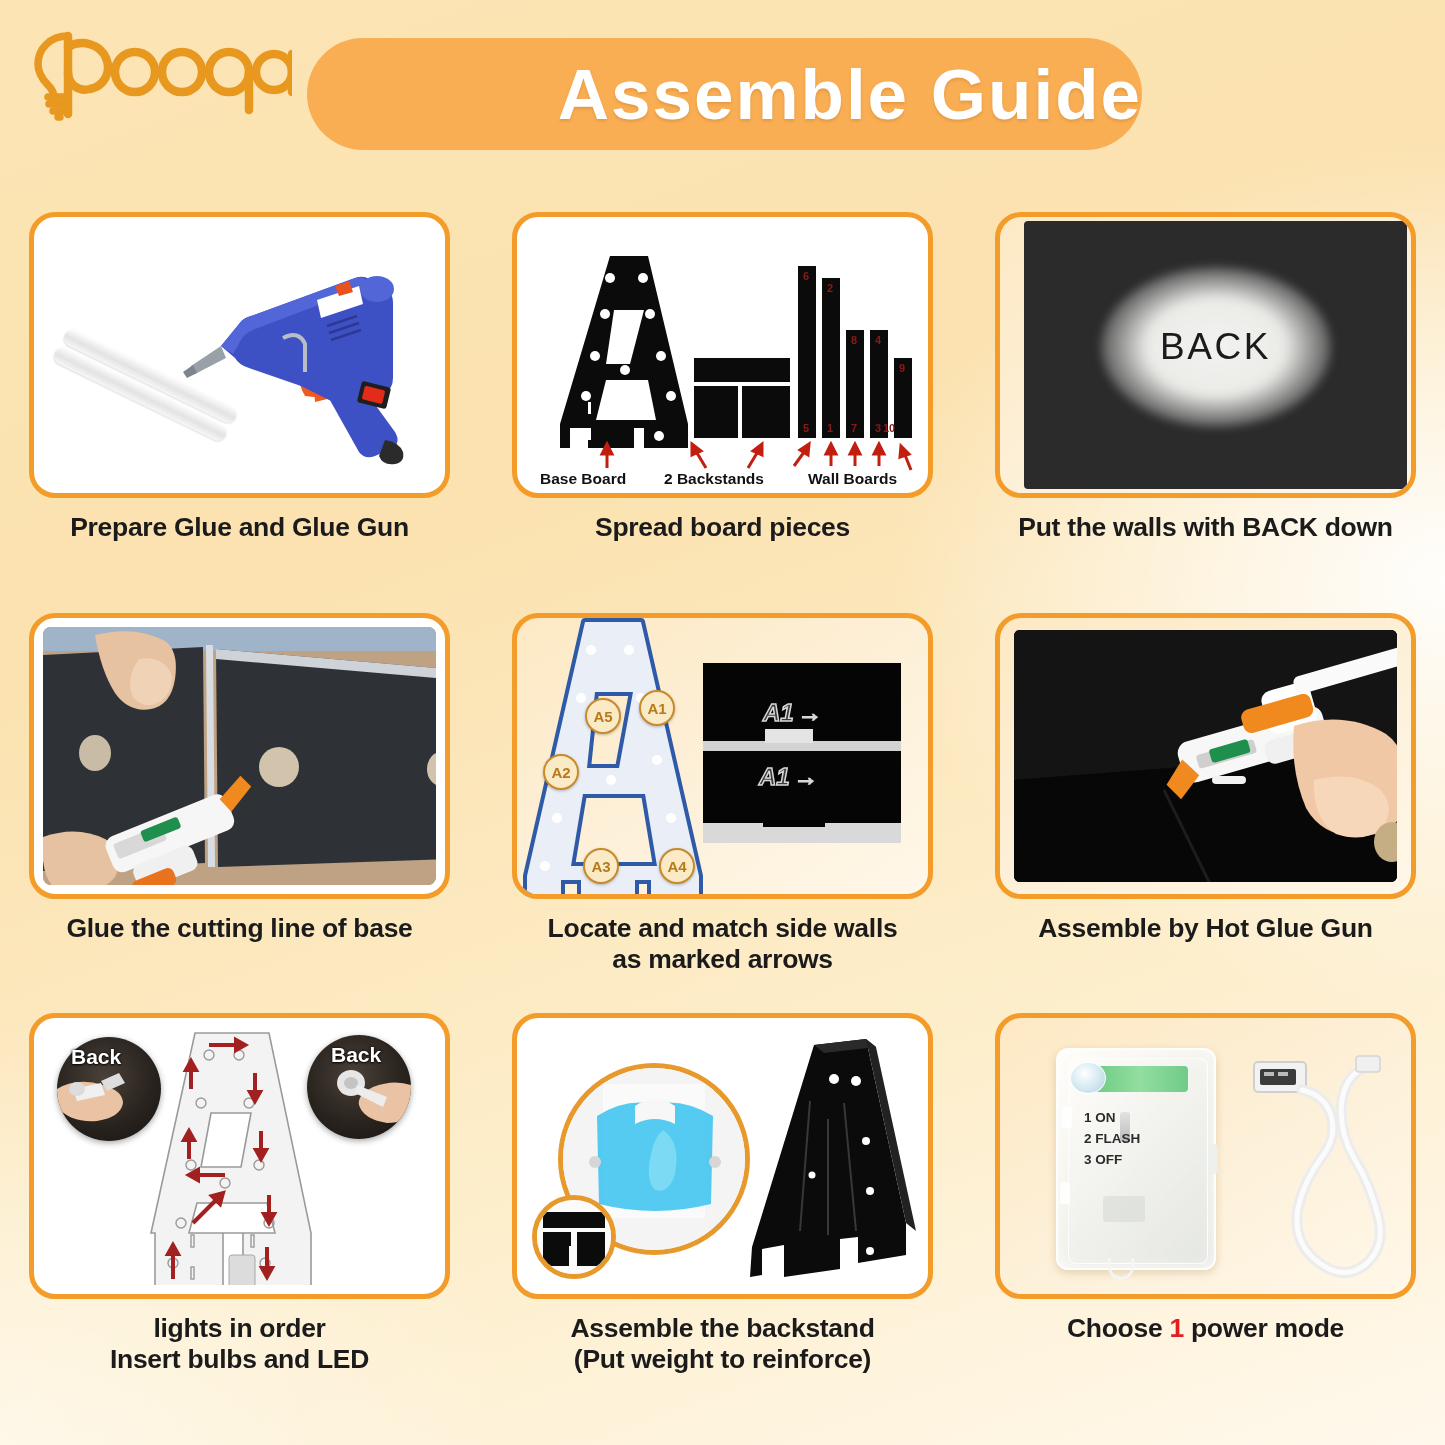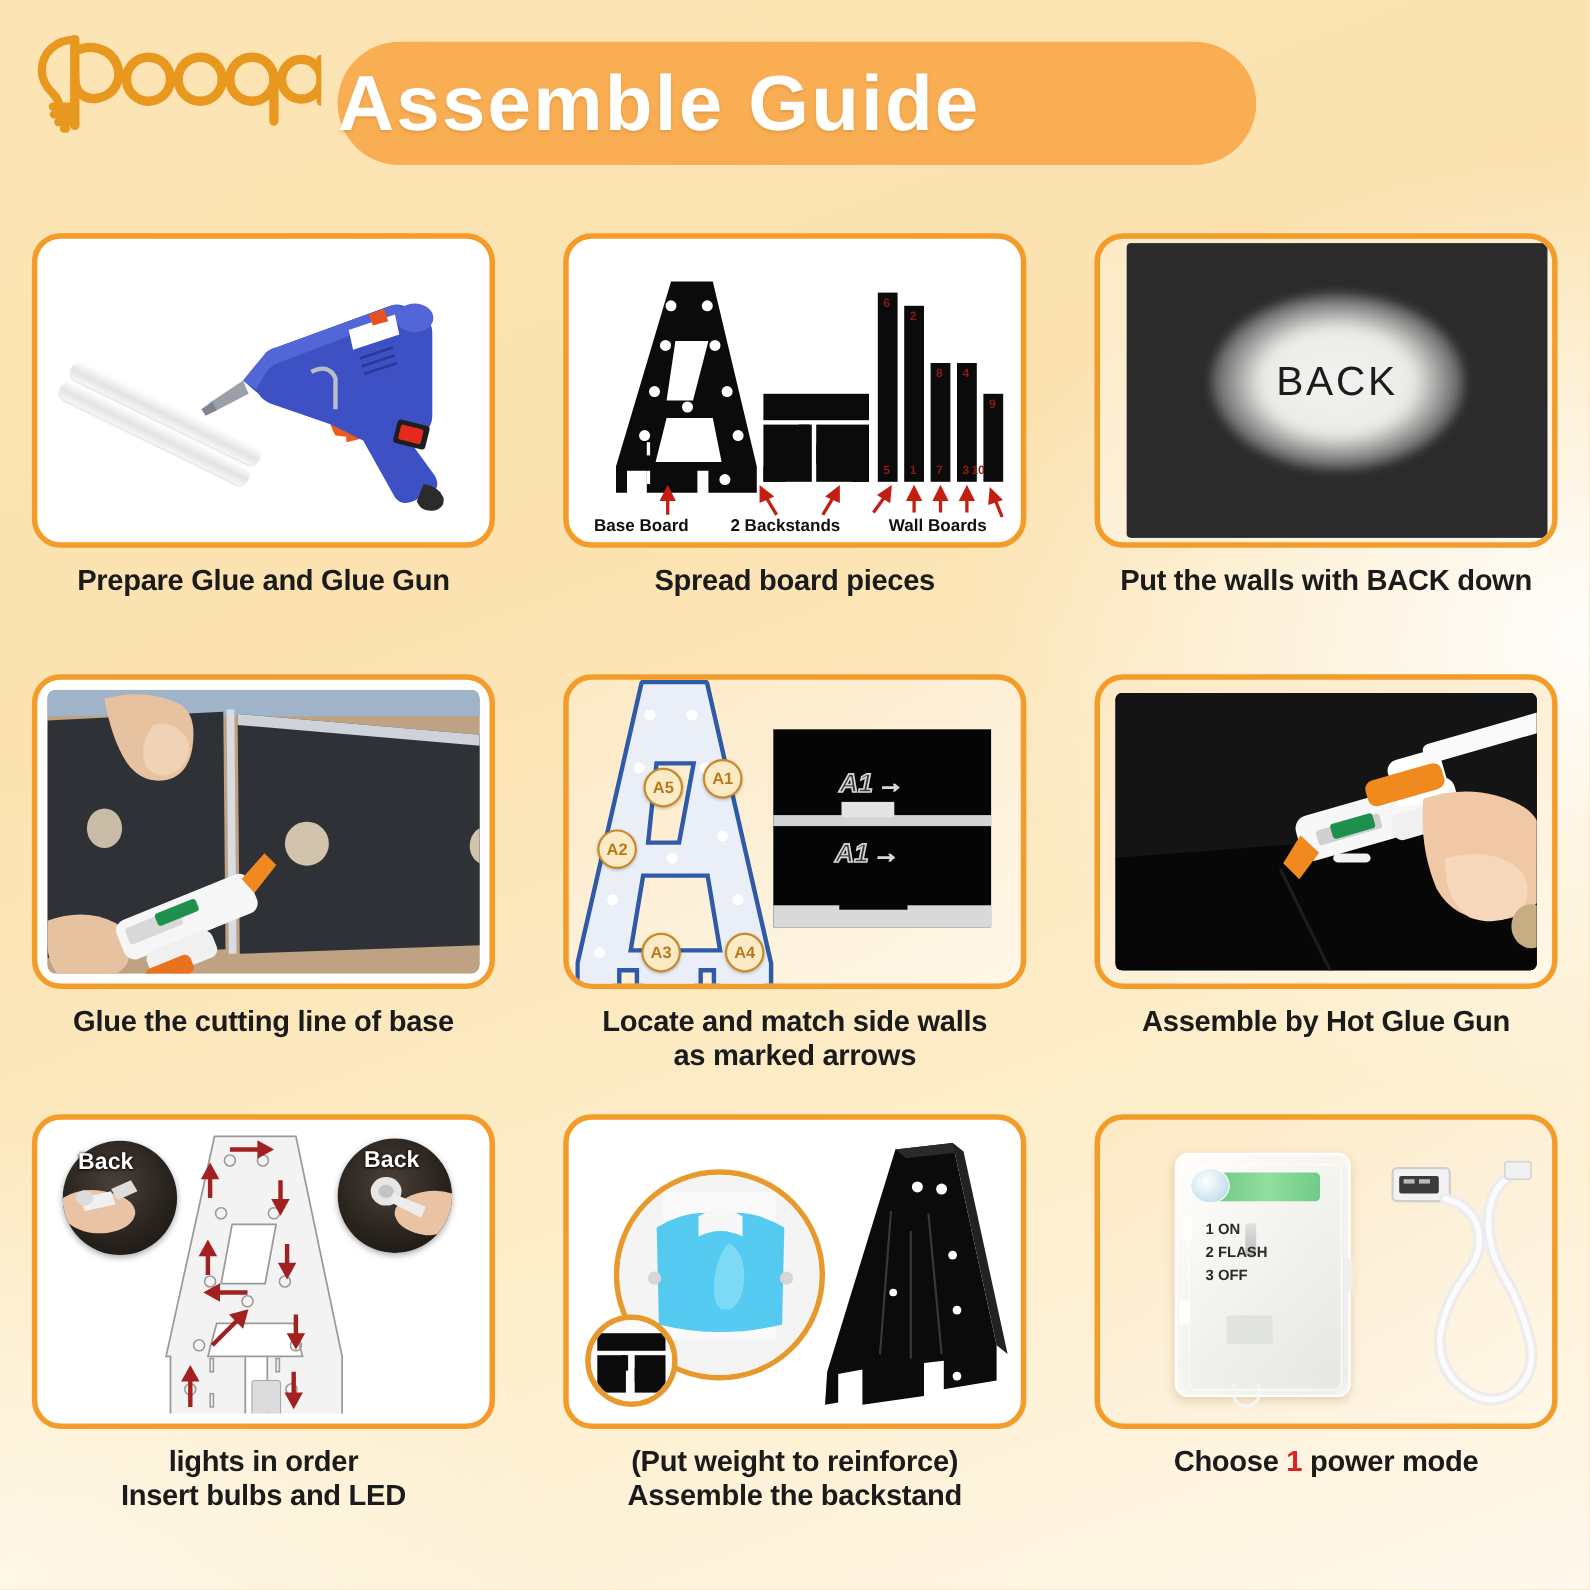"Assemble Guide" .title-banner { justify-content: flex-start -> flex-end }
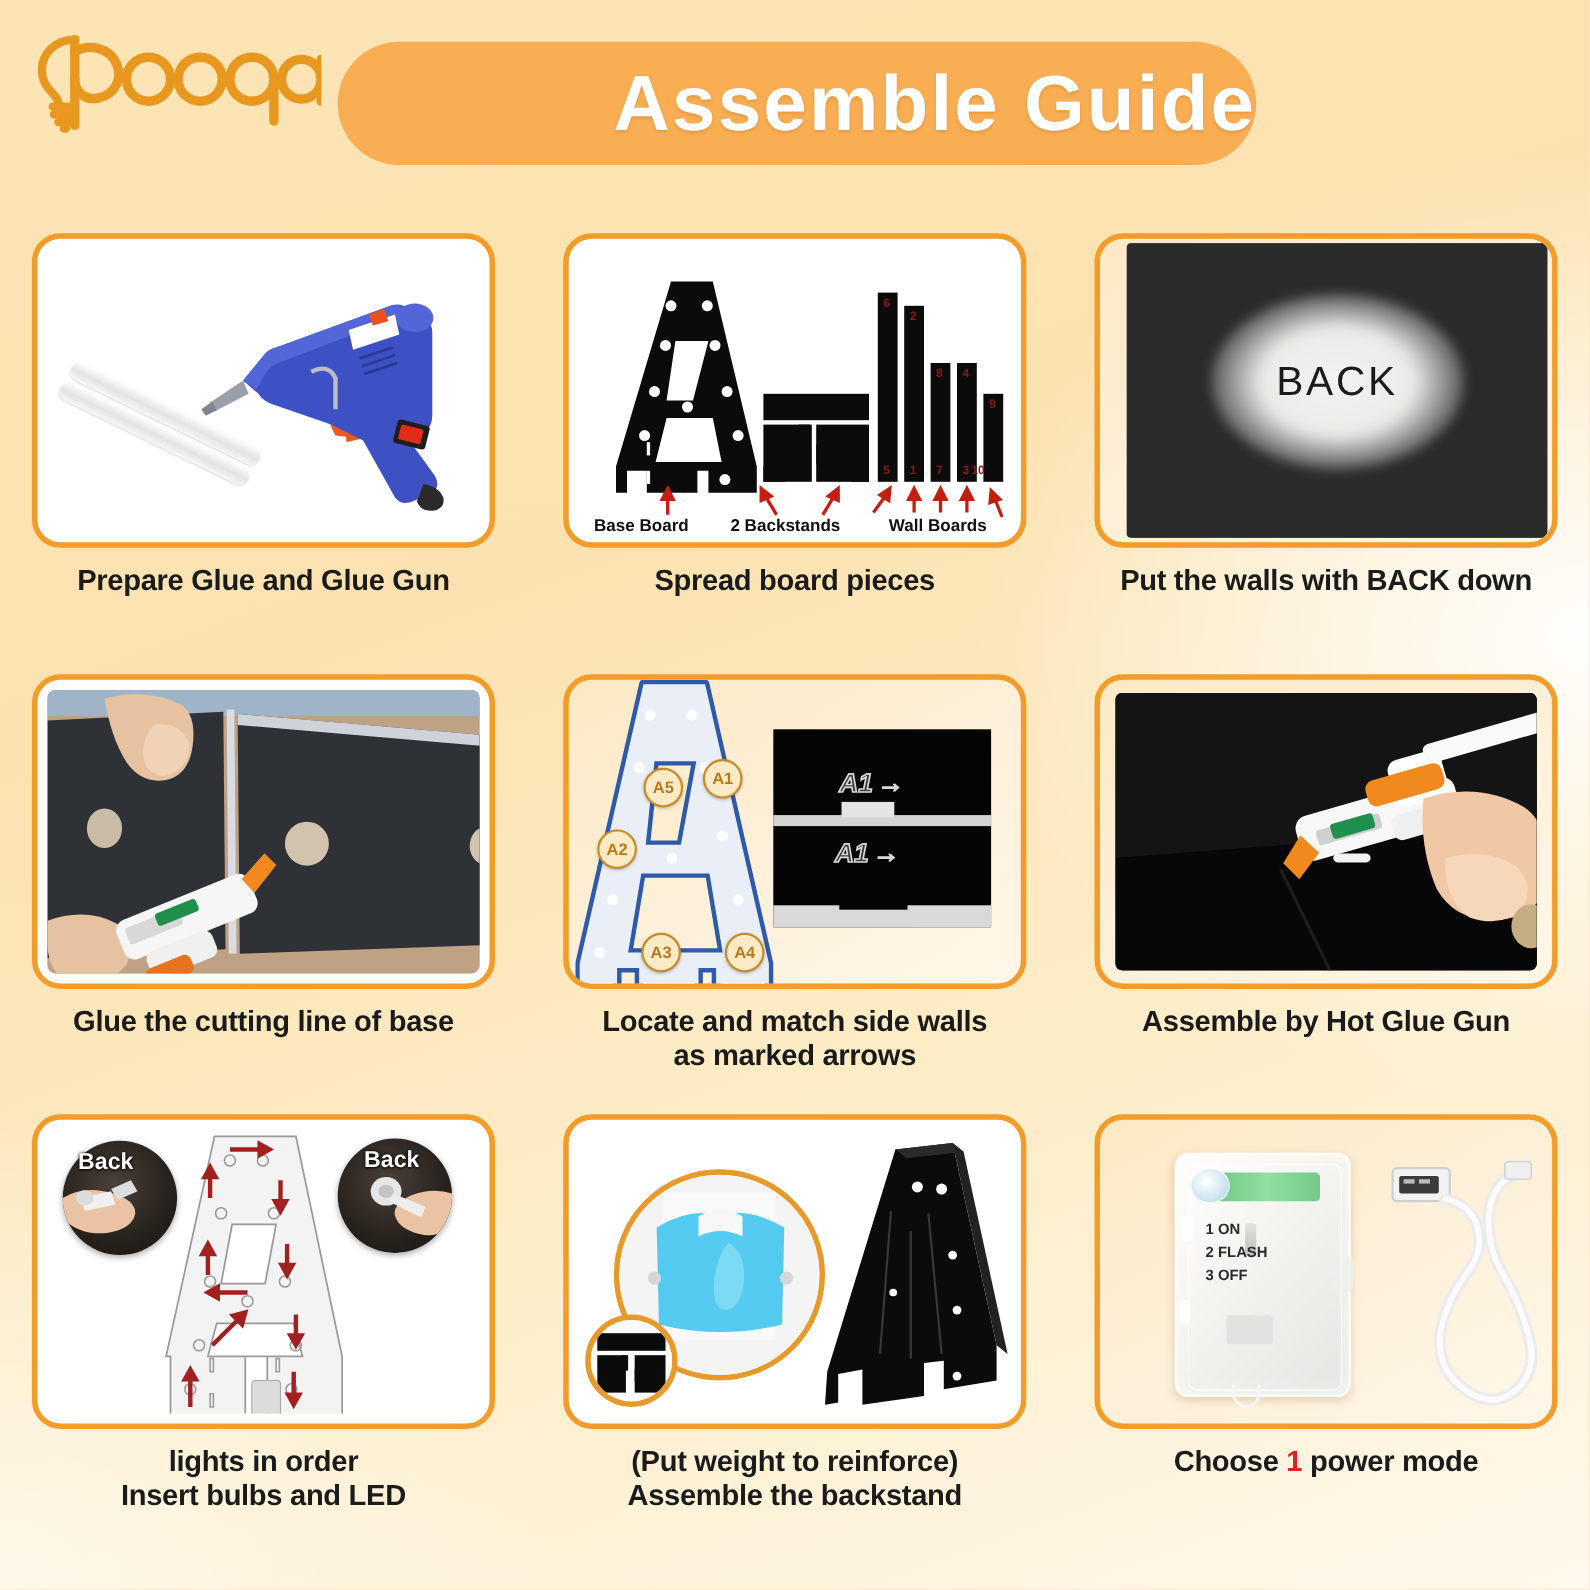"1 ON" .power { margin-left: 12px -> none }
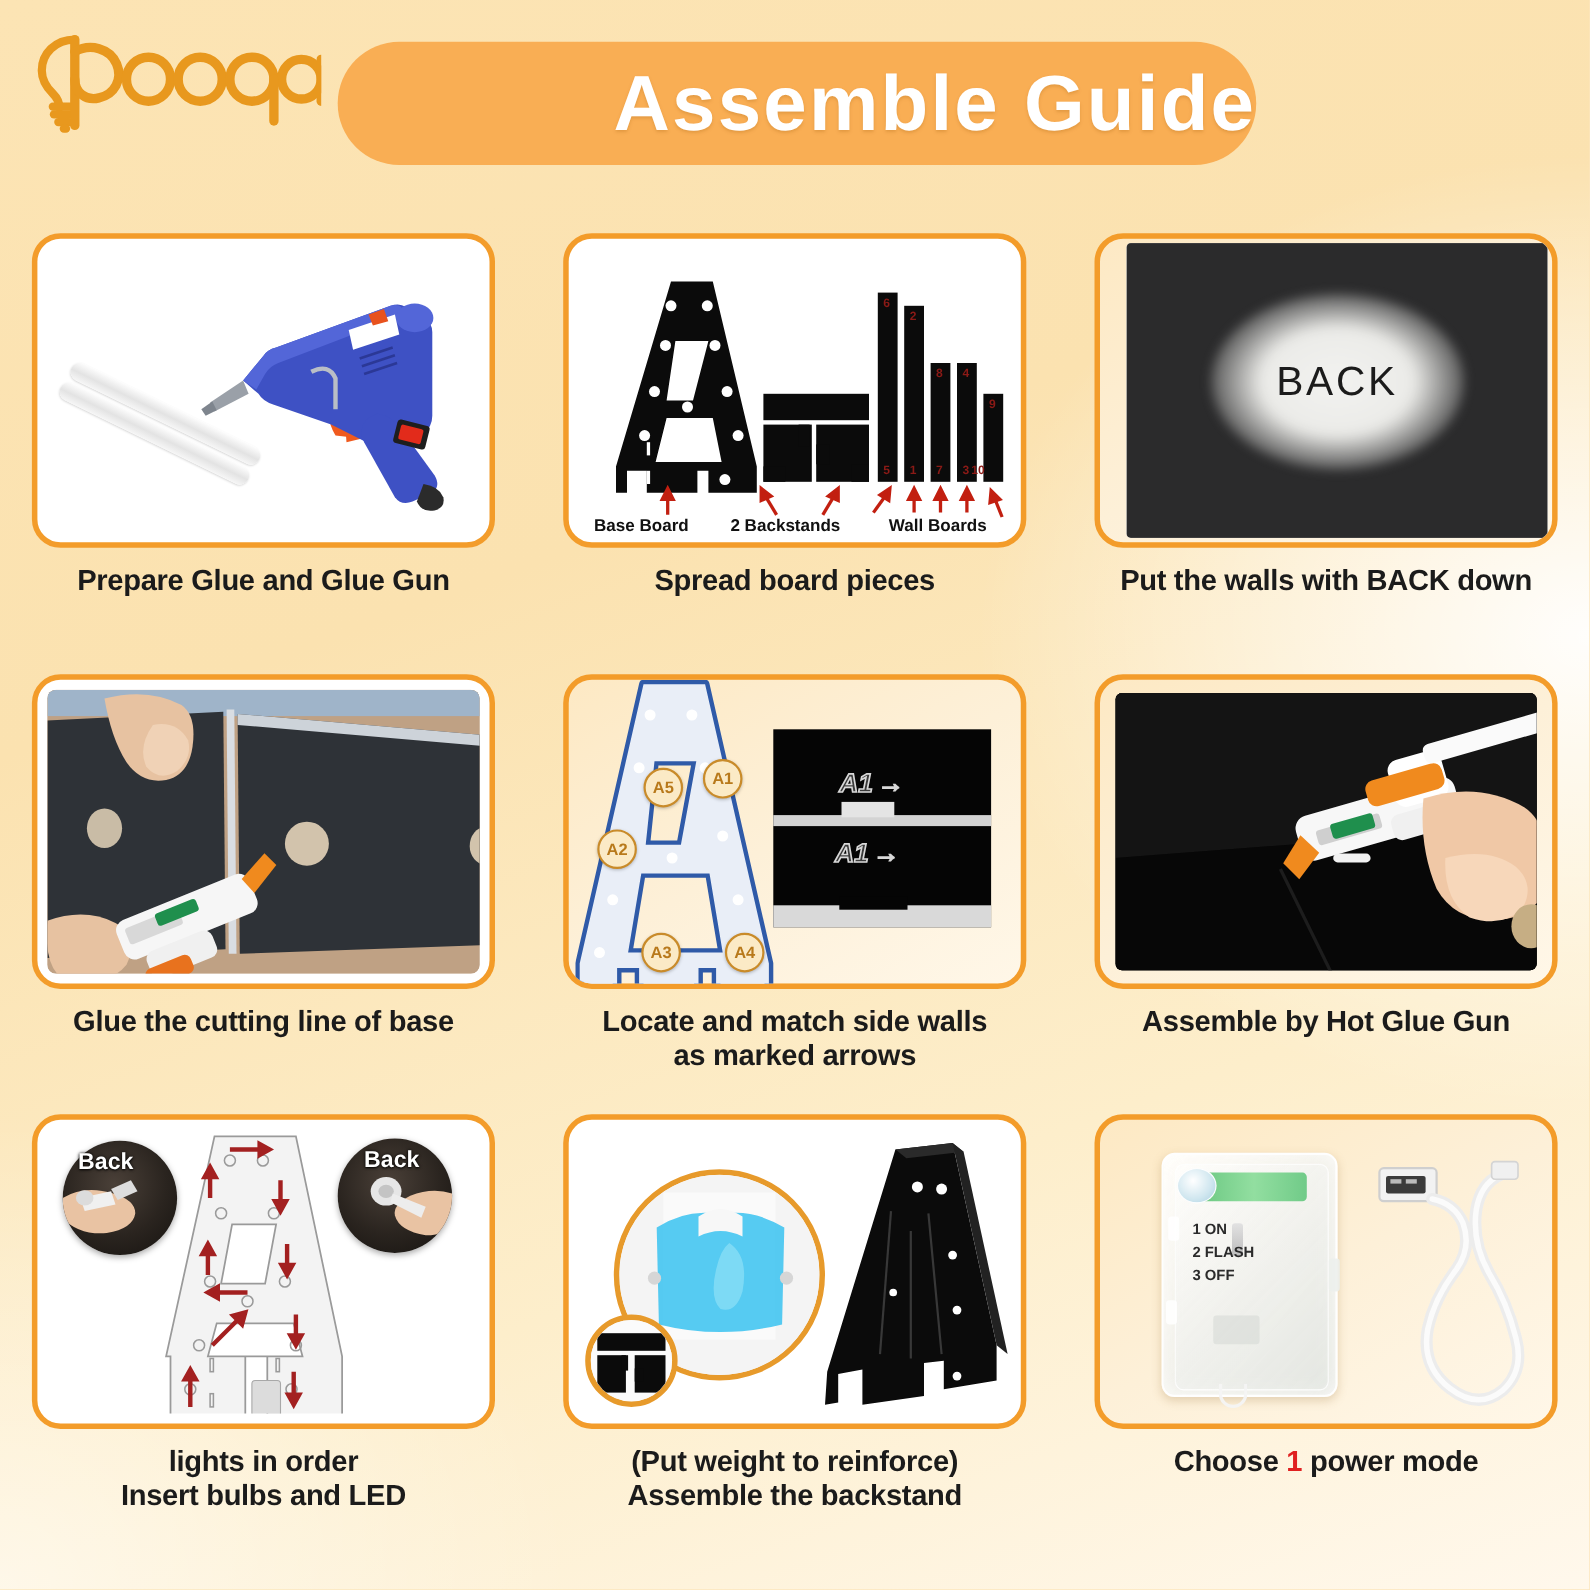"(Put weight to reinforce)" div { order: before "Assemble the backstand" -> after "Assemble the backstand" }
